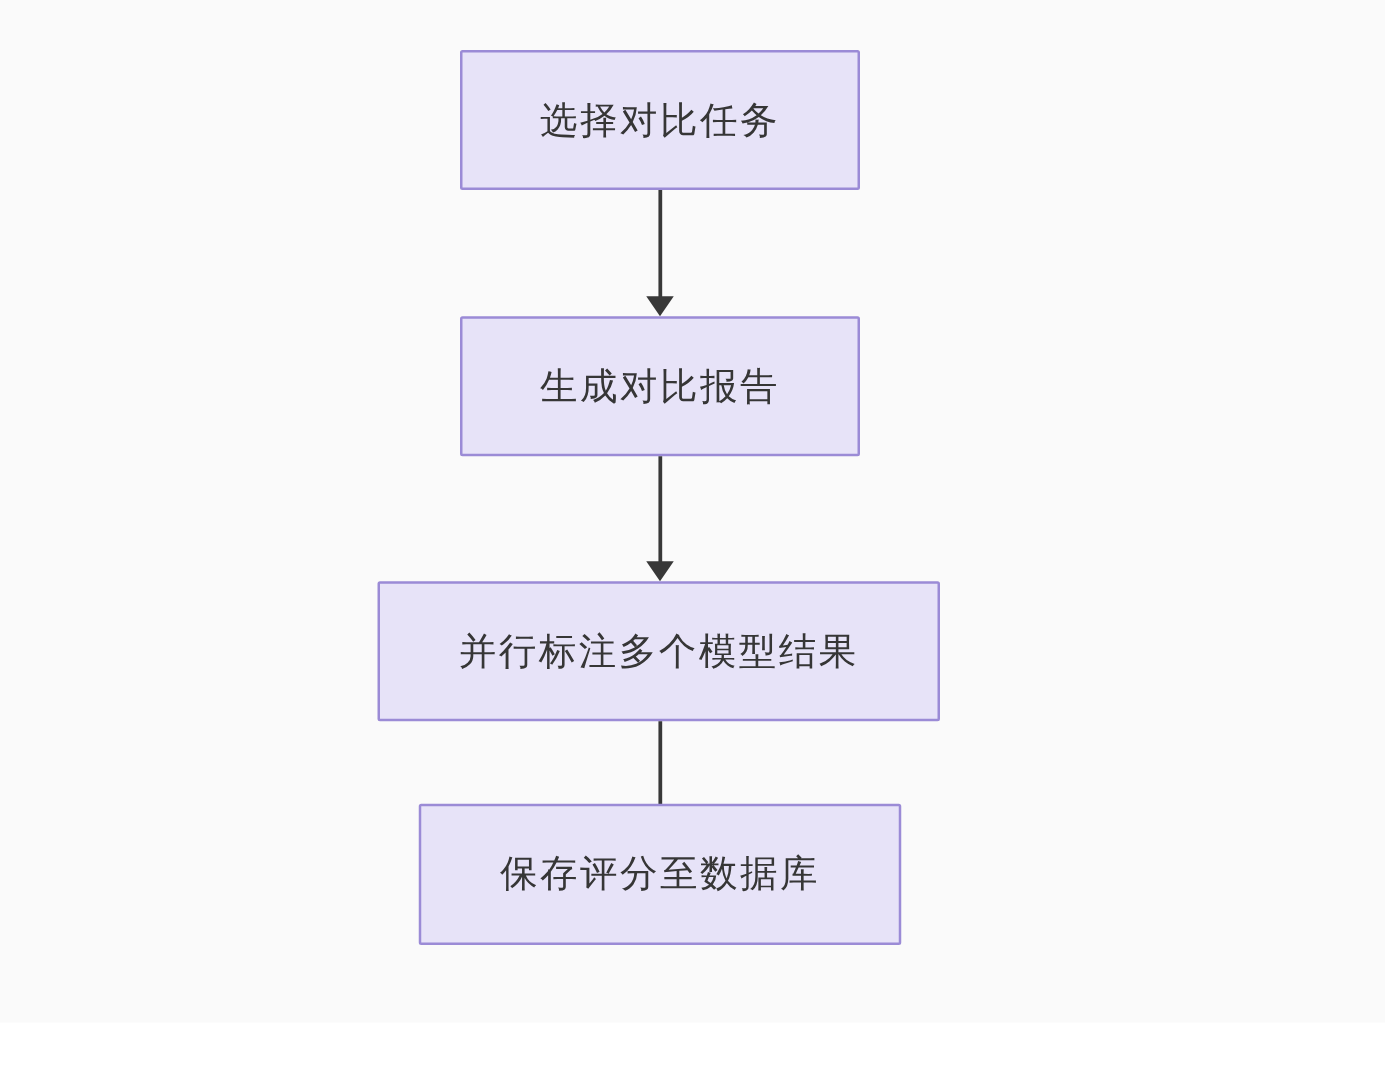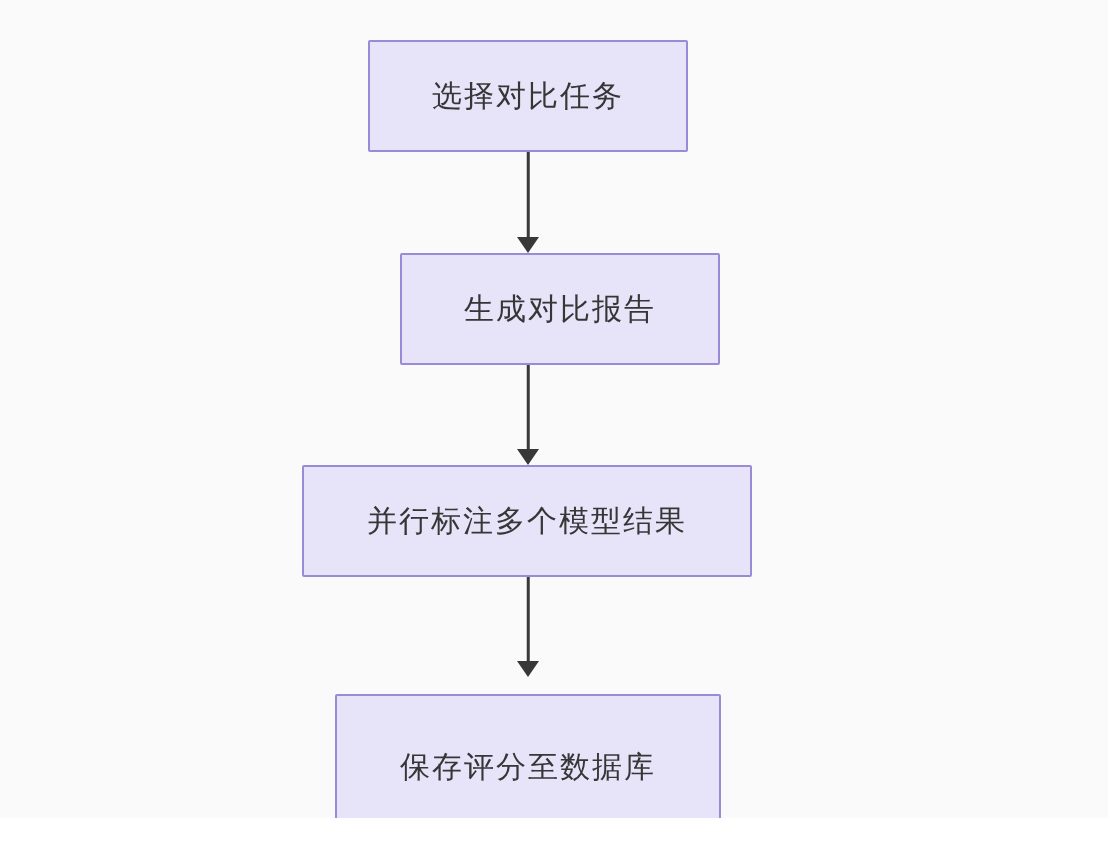"生成对比报告" .n2 { margin-left: 32px -> none }
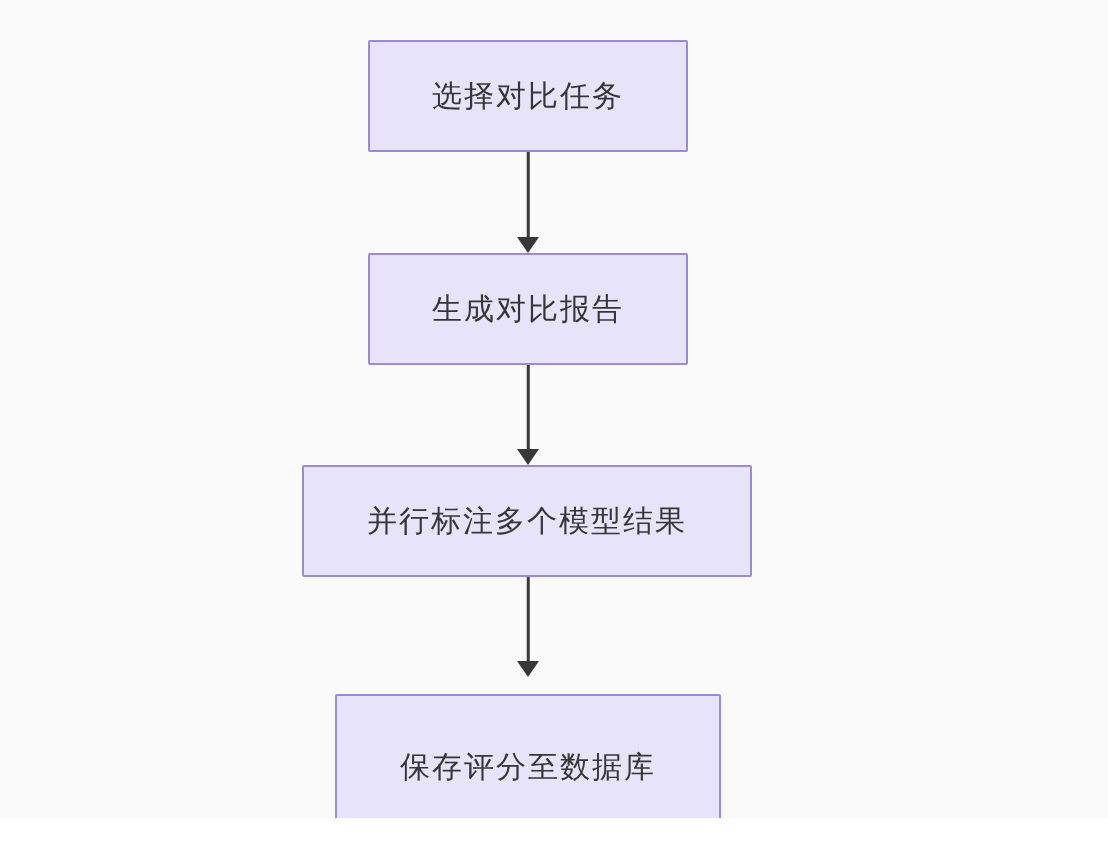"保存评分至数据库" .n4 { height: 146px -> 113px; top: 694px -> 643px }
